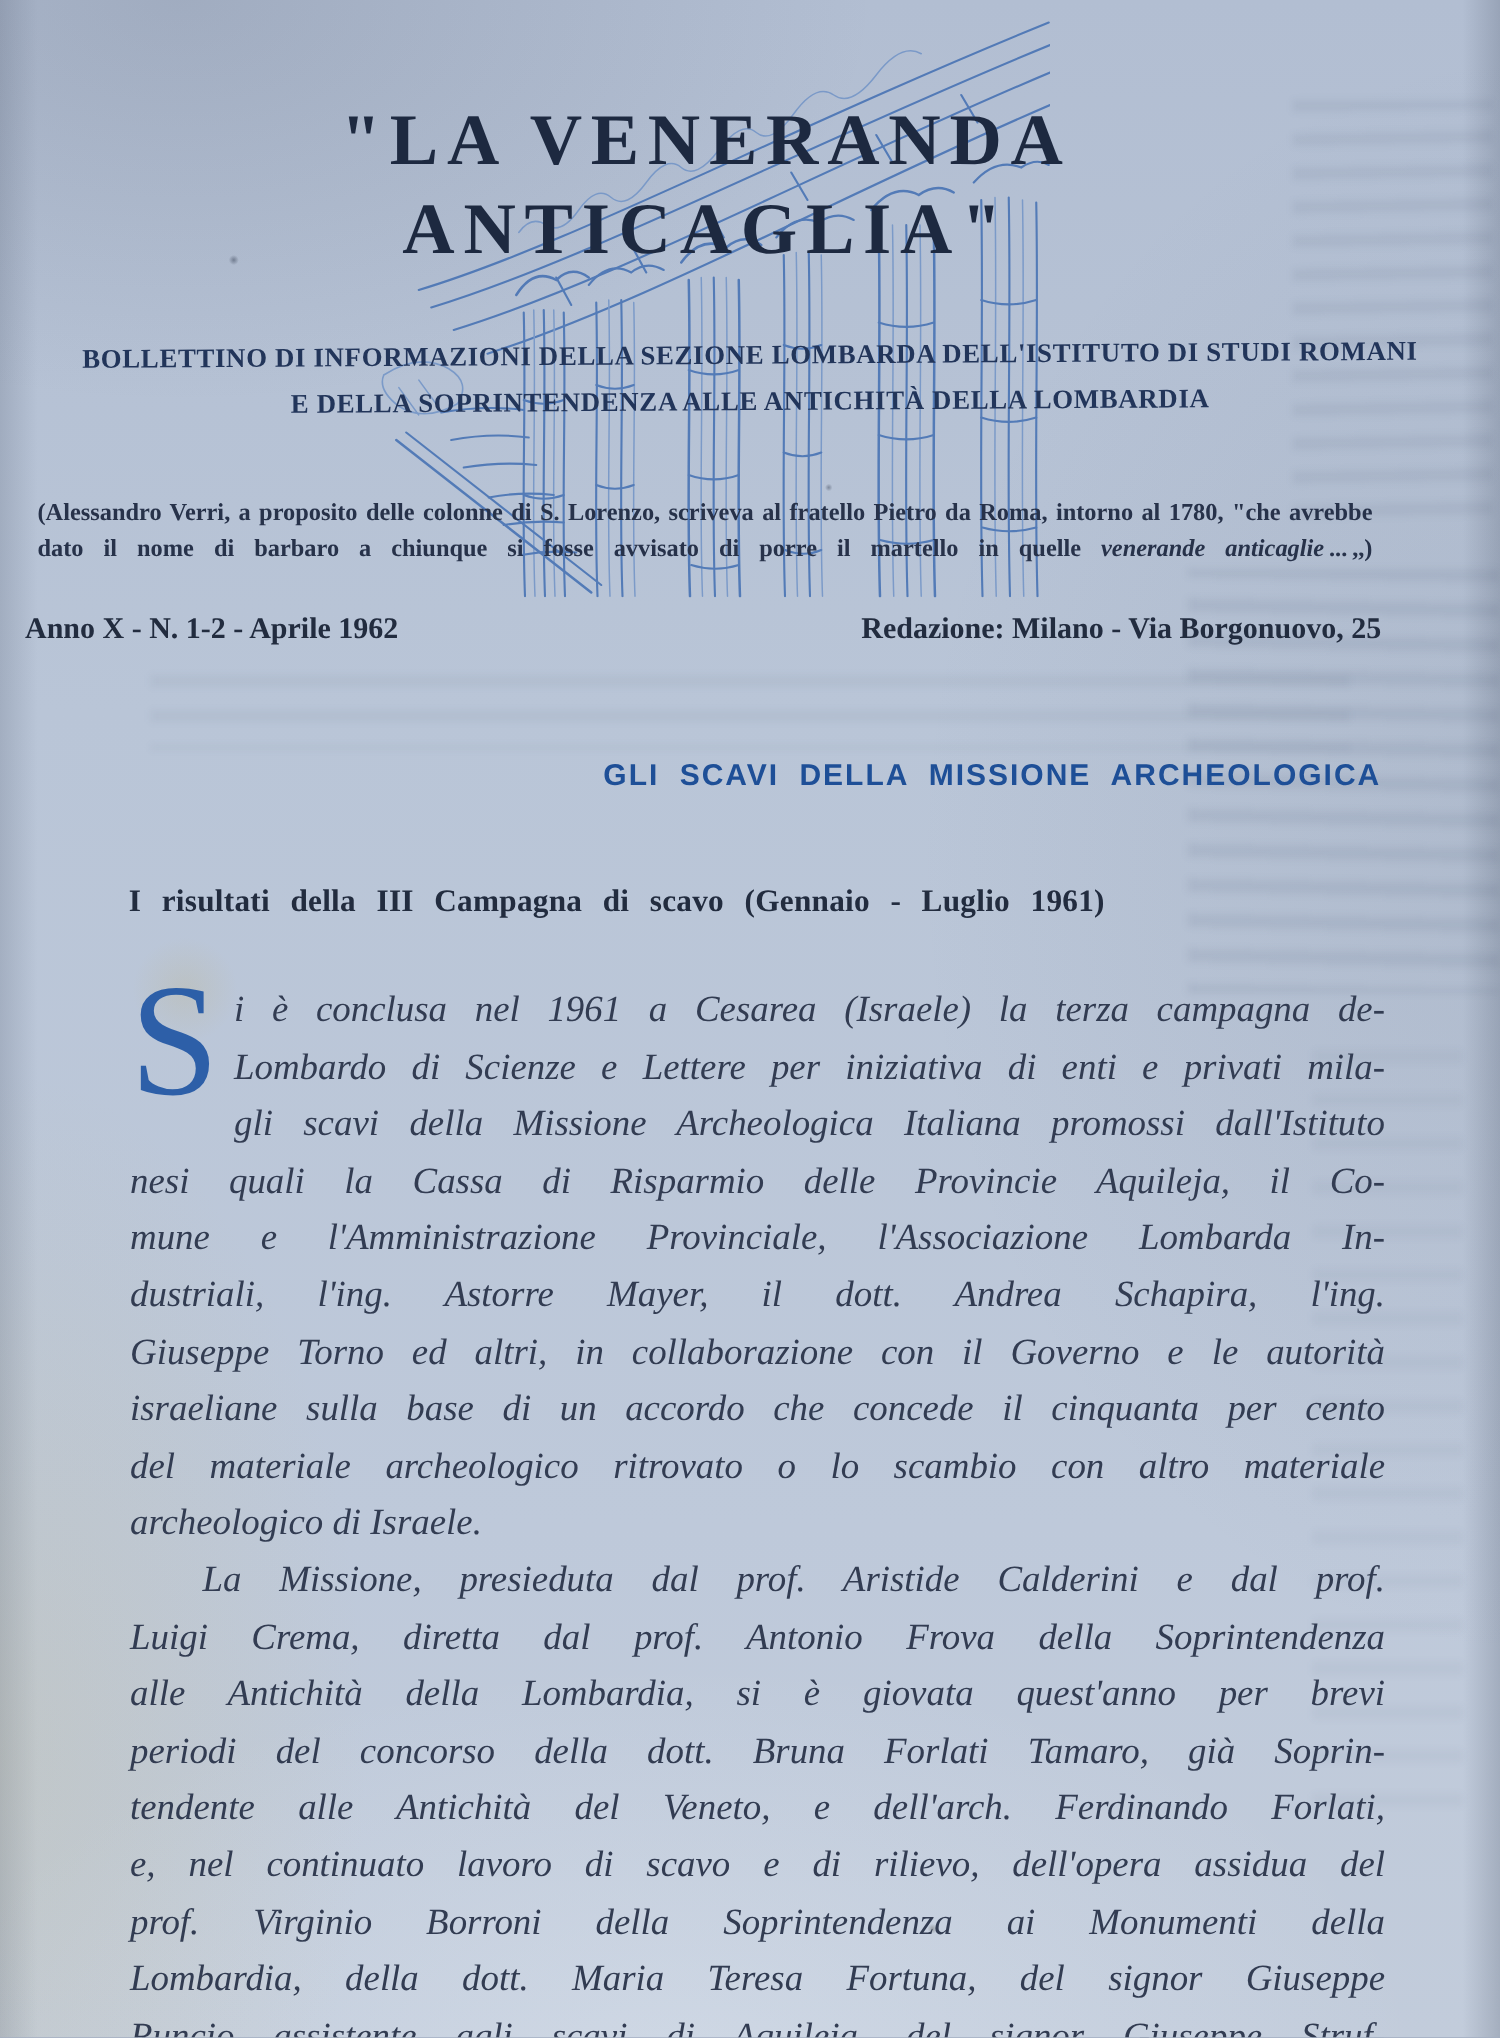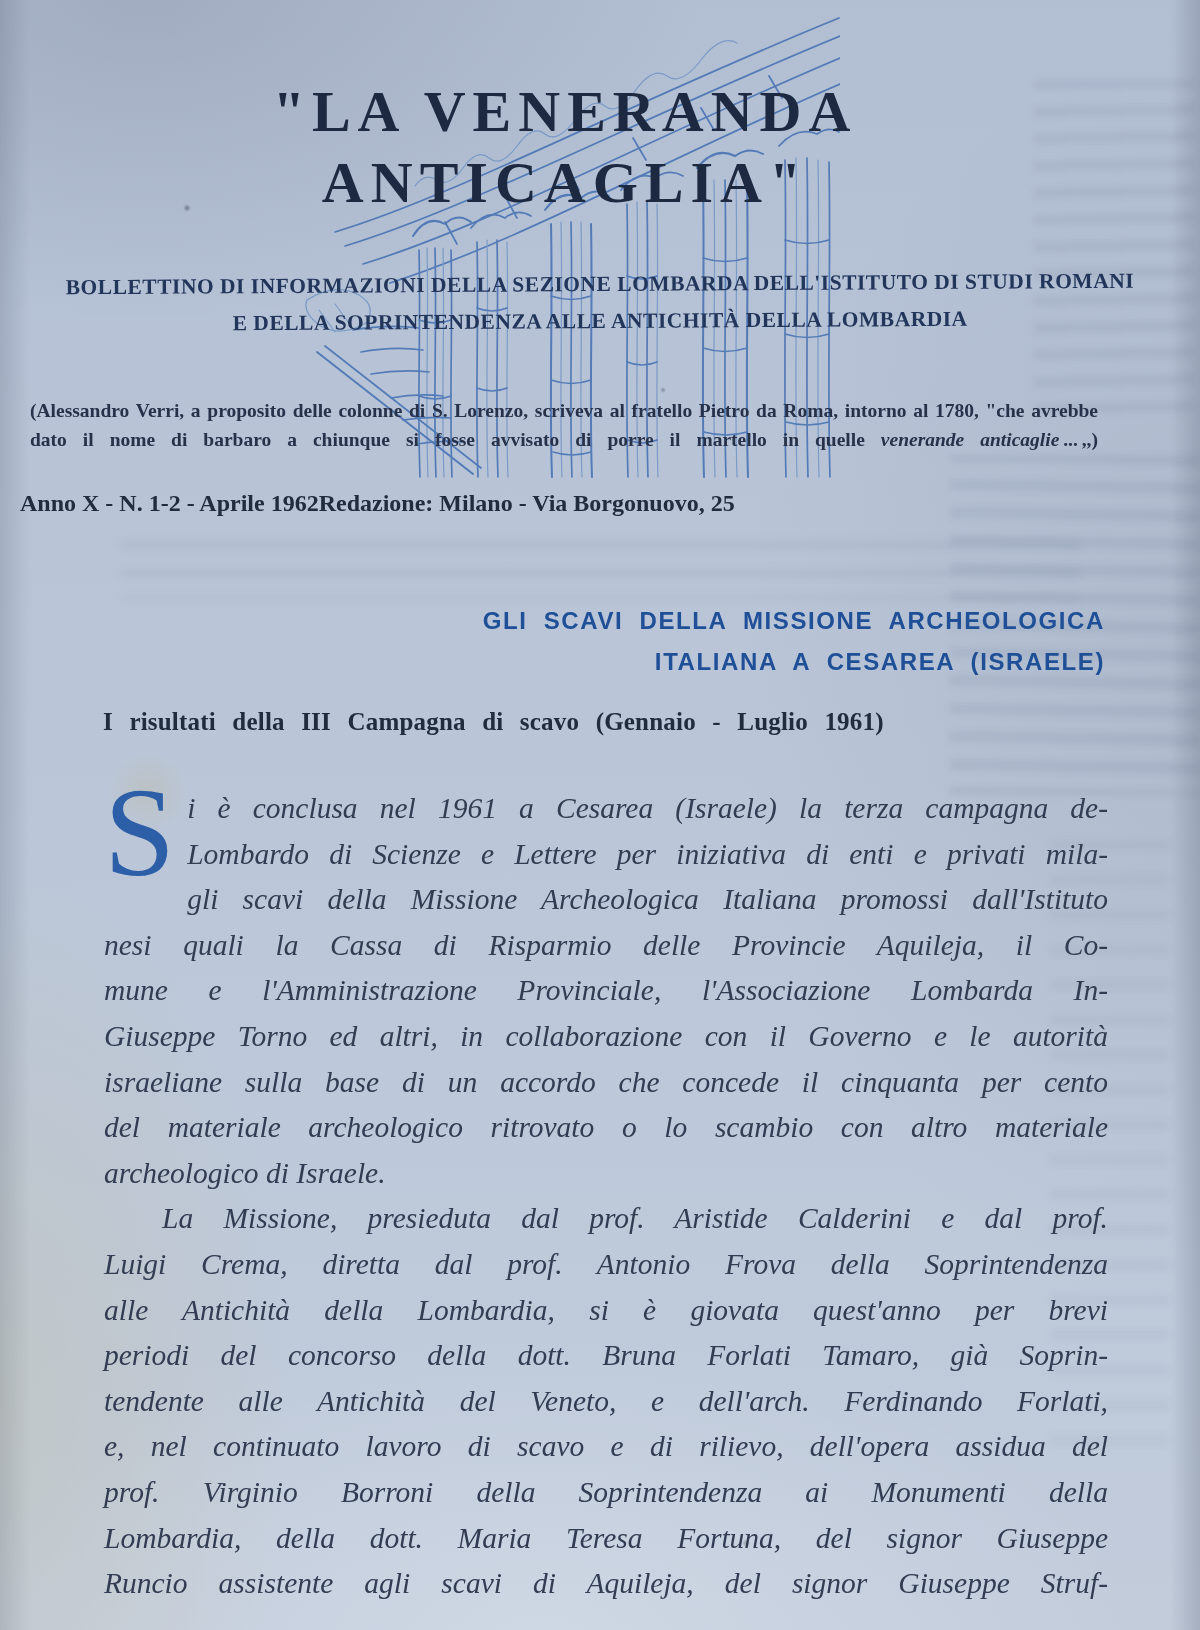"Anno X - N. 1-2" .issue-row { justify-content: none -> space-between }
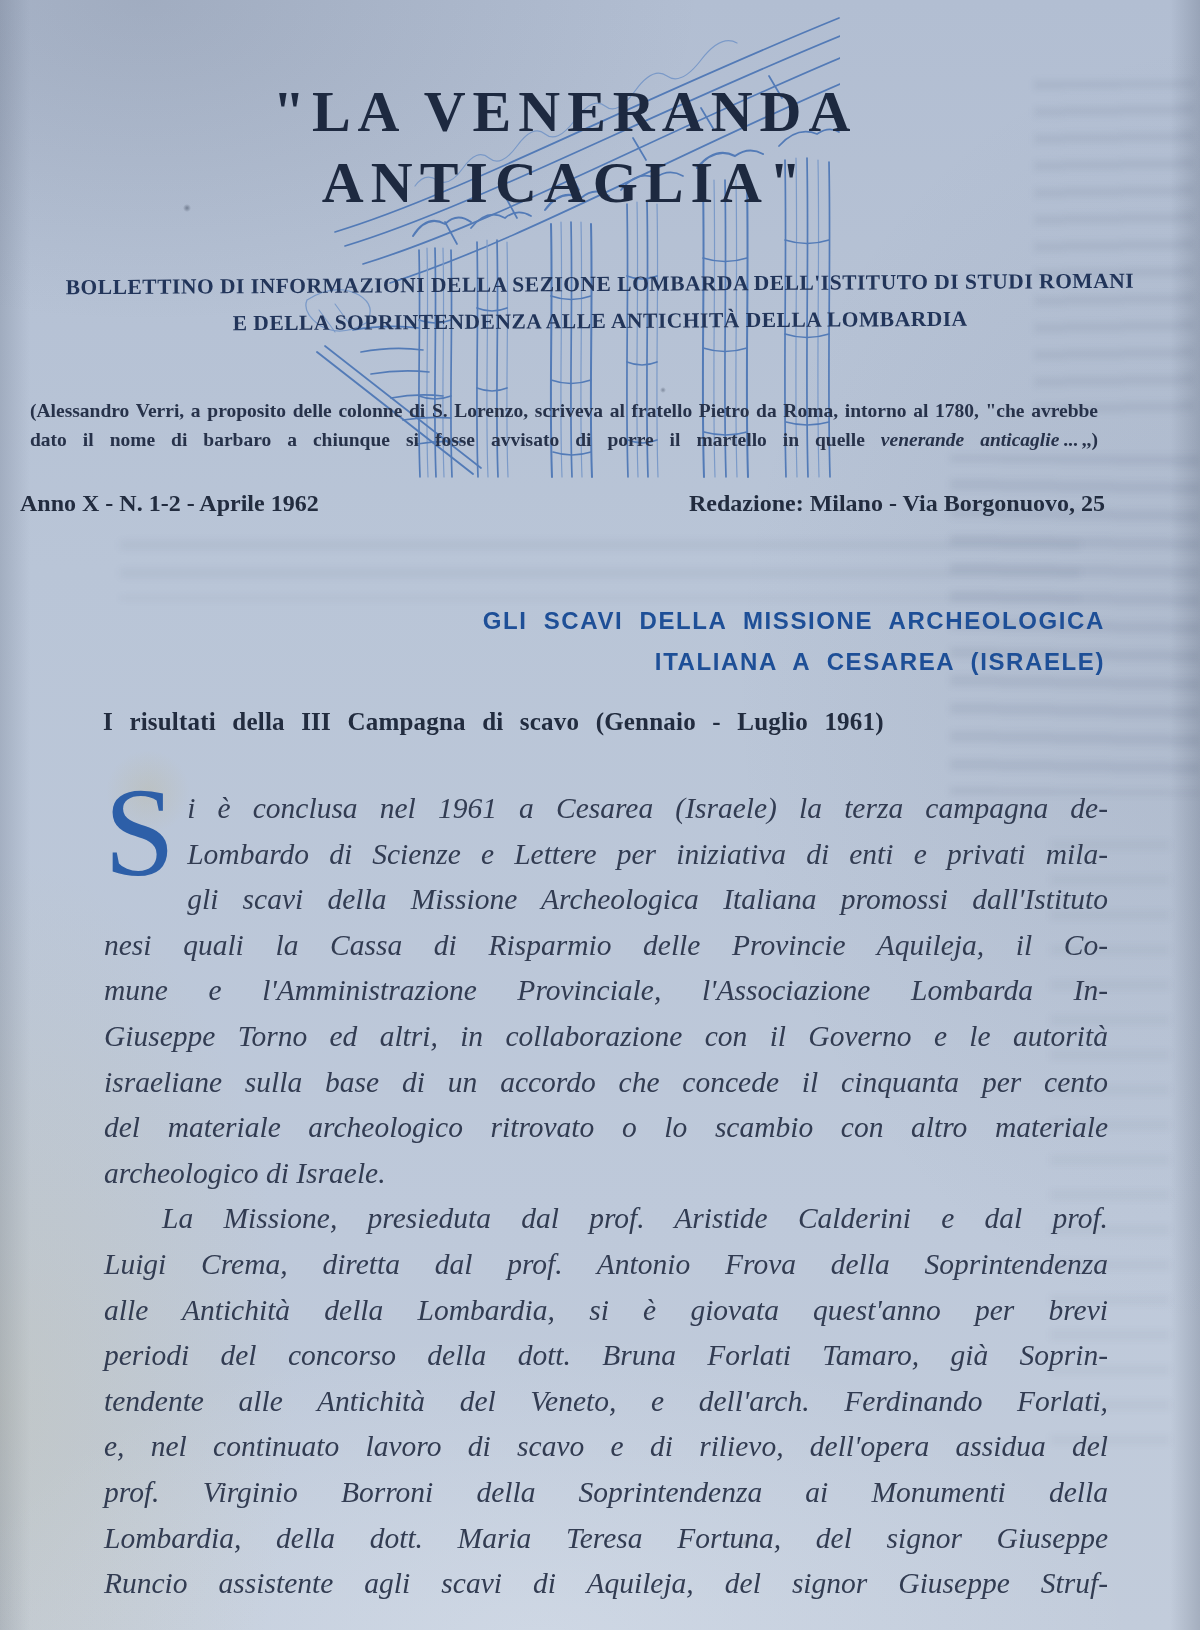"ITALIANA A CESAREA (ISRAELE)" div { html: <div>ITALIANA A CESAREA (ISRAELE)</div> -> none }
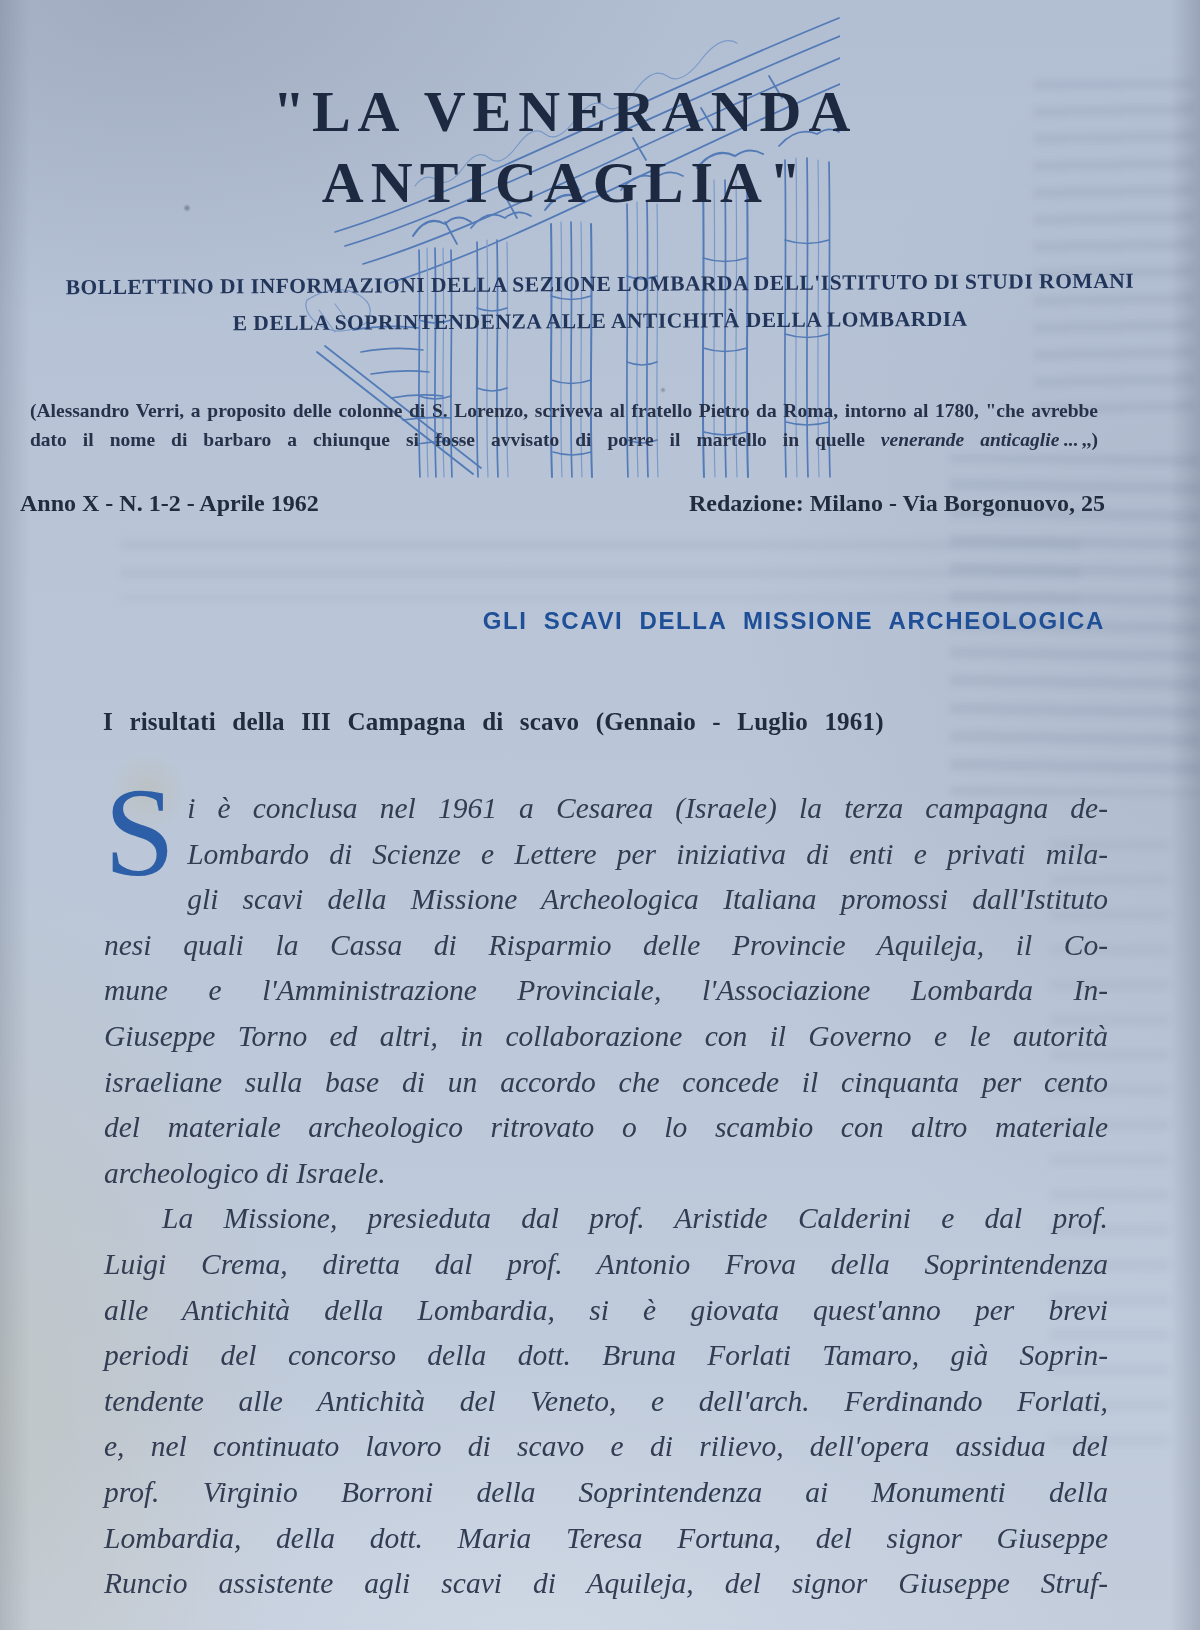"dustriali, l'ing. Astorre Mayer, il" div.body-line { html: none -> <div>dustriali, l'ing. Astorre Mayer, il dott. Andrea Schapira, l'ing.</div> }
